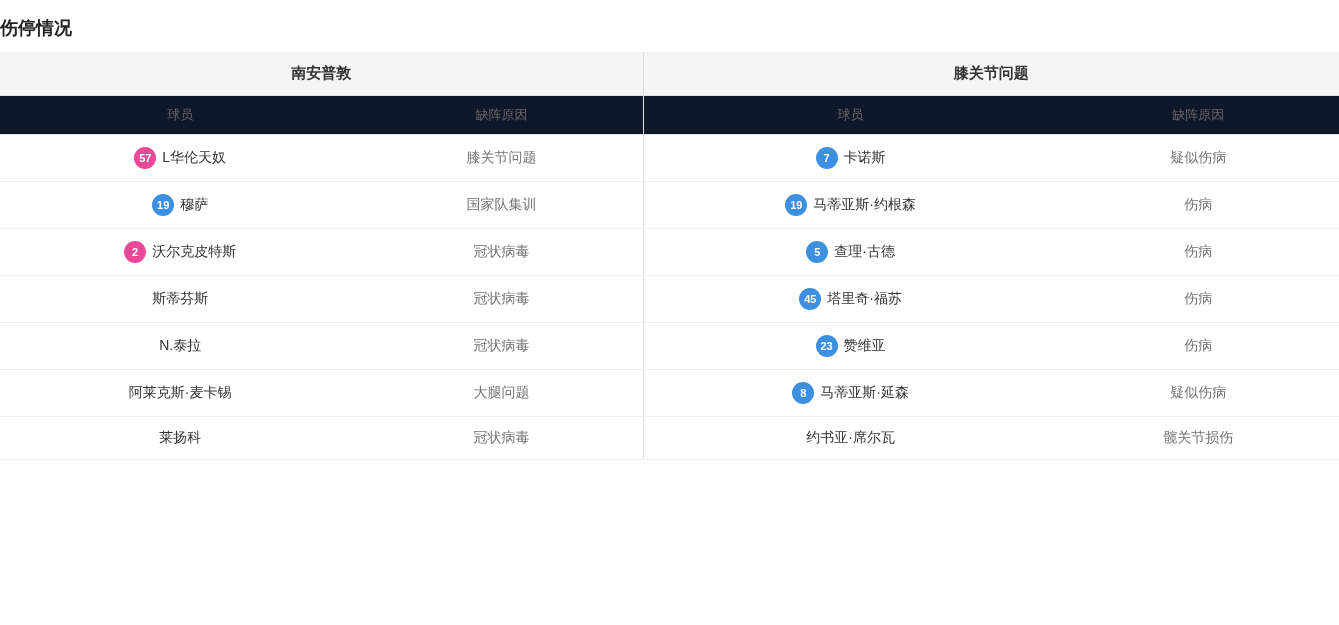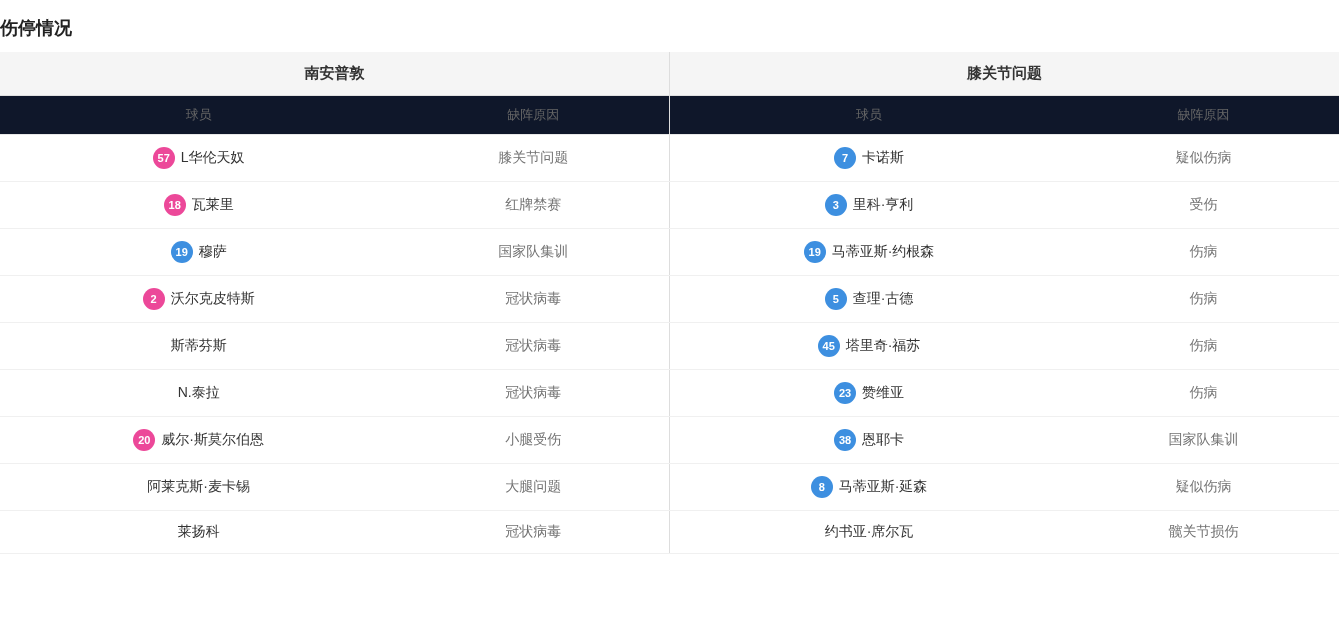"18" tr.data-row { html: <tr> <td> <div> <span>18</span> <span>瓦莱里</span> </div> </td> <td>红牌禁赛</td> <td> <div> <span>3</span> <span>里科·亨利</span> </div> </td> <td>受伤</td> </tr> -> none }
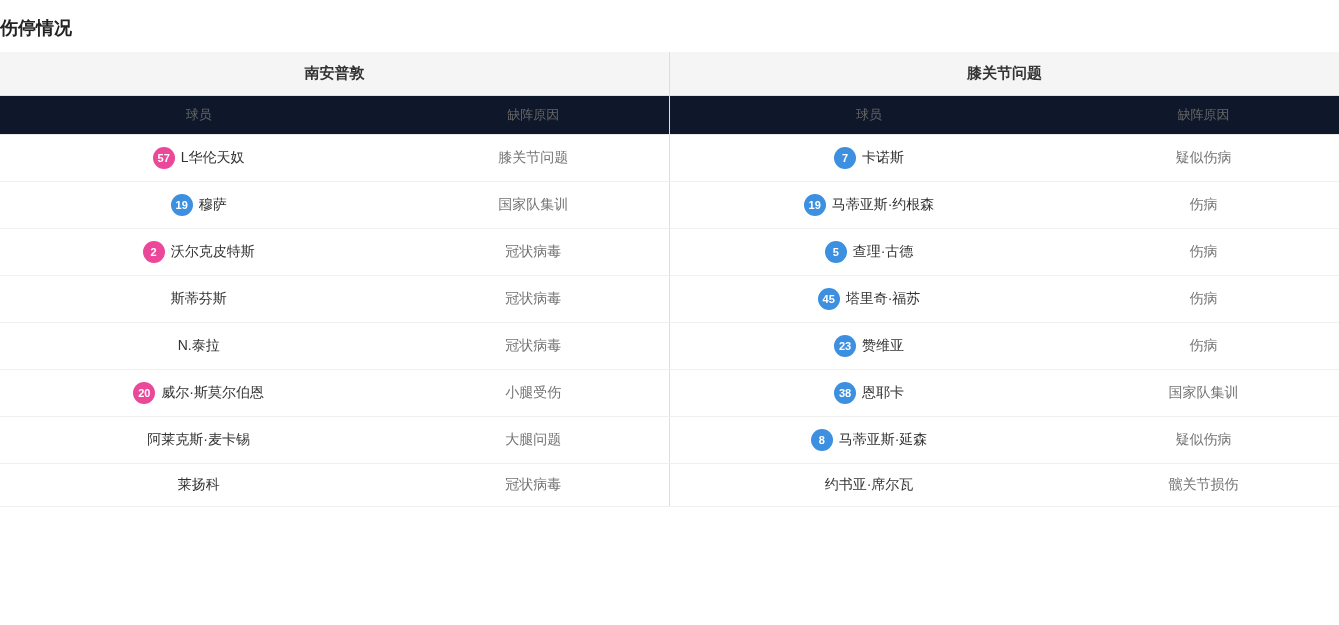"20" tr.data-row { html: <tr> <td> <div> <span>20</span> <span>威尔·斯莫尔伯恩</span> </div> </td> <td>小腿受伤</td> <td> <div> <span>38</span> <span>恩耶卡</span> </div> </td> <td>国家队集训</td> </tr> -> none }
